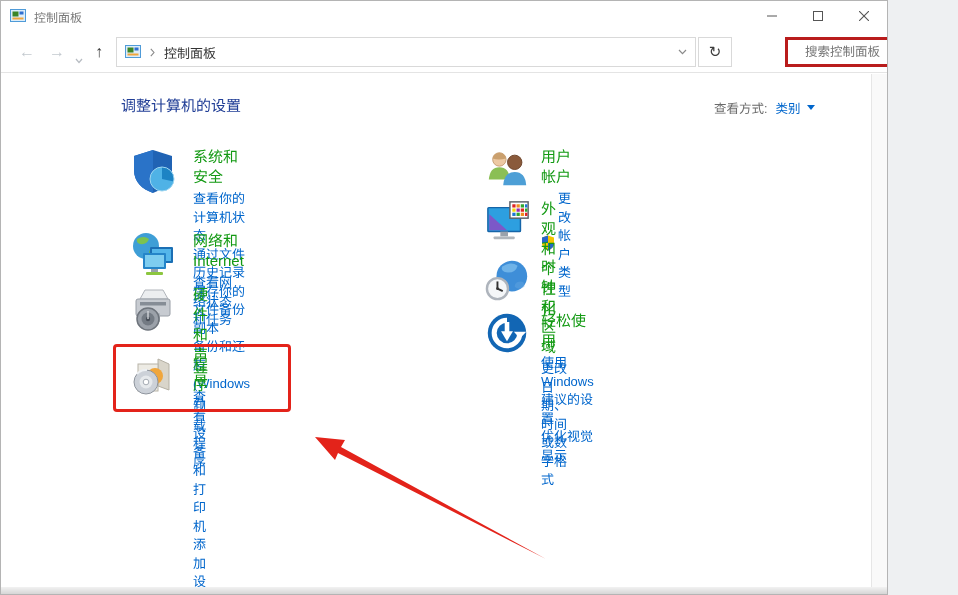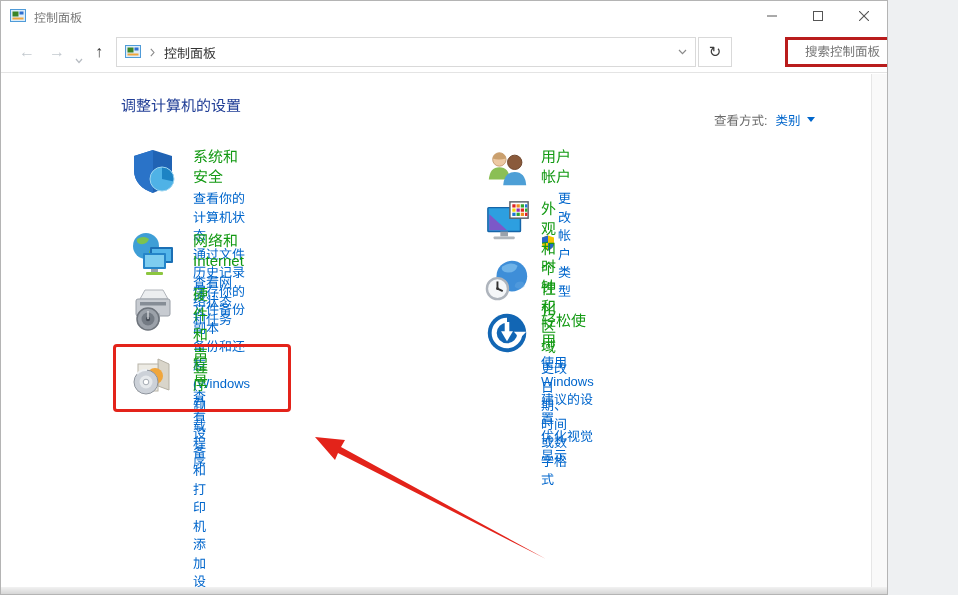"查看方式:" .view-by { top: 36px -> 24px }
